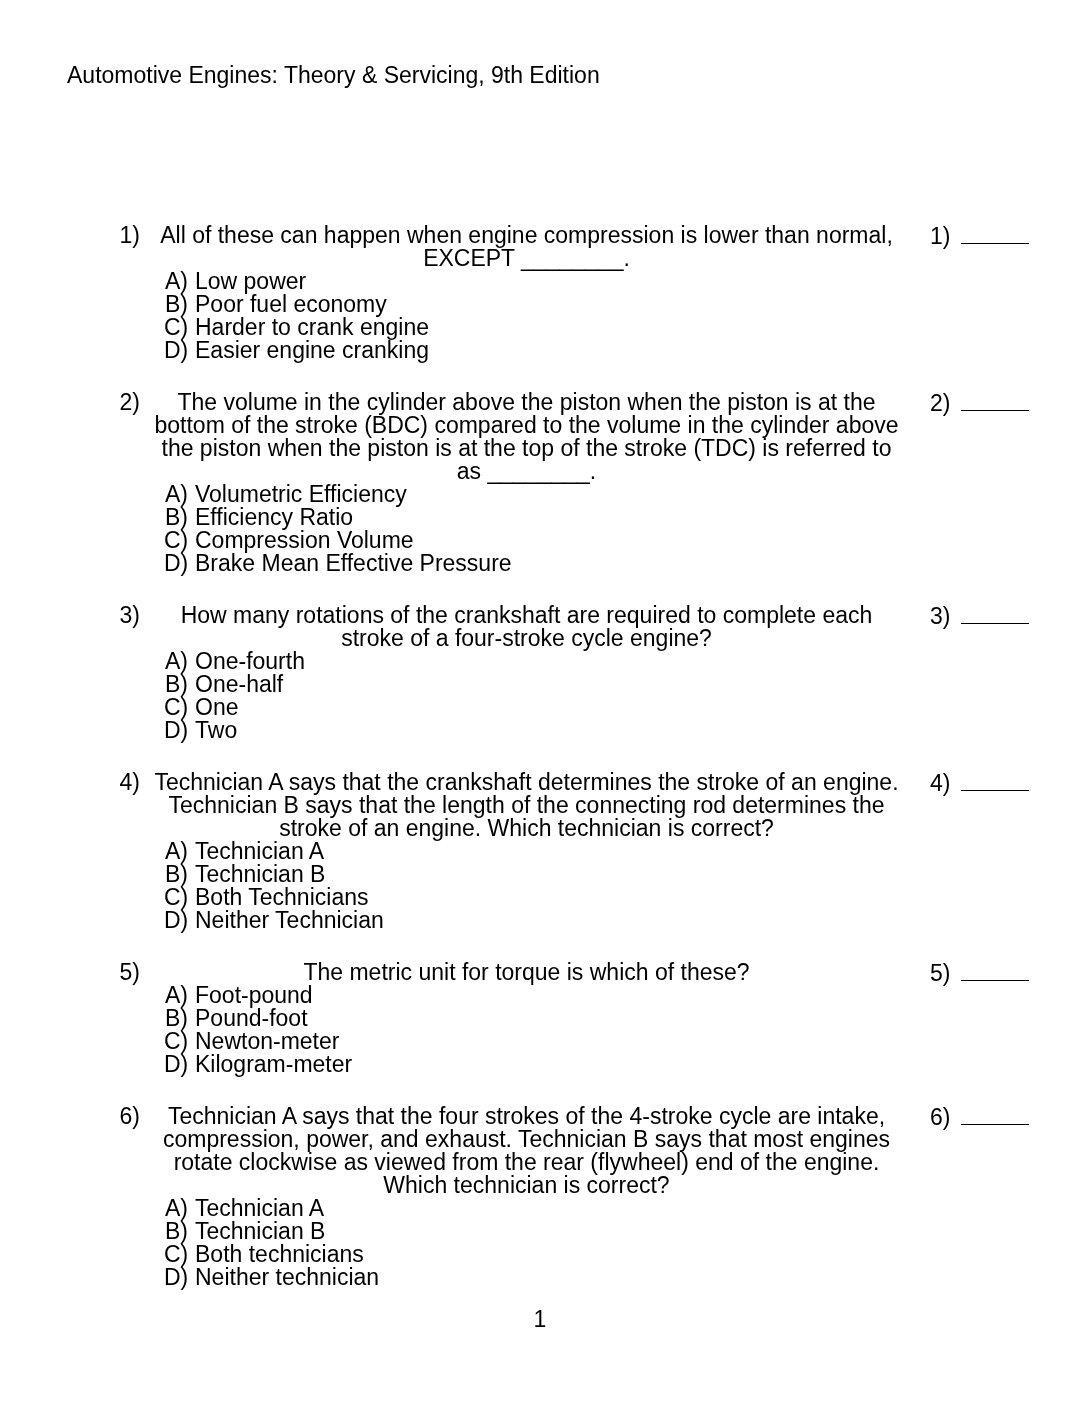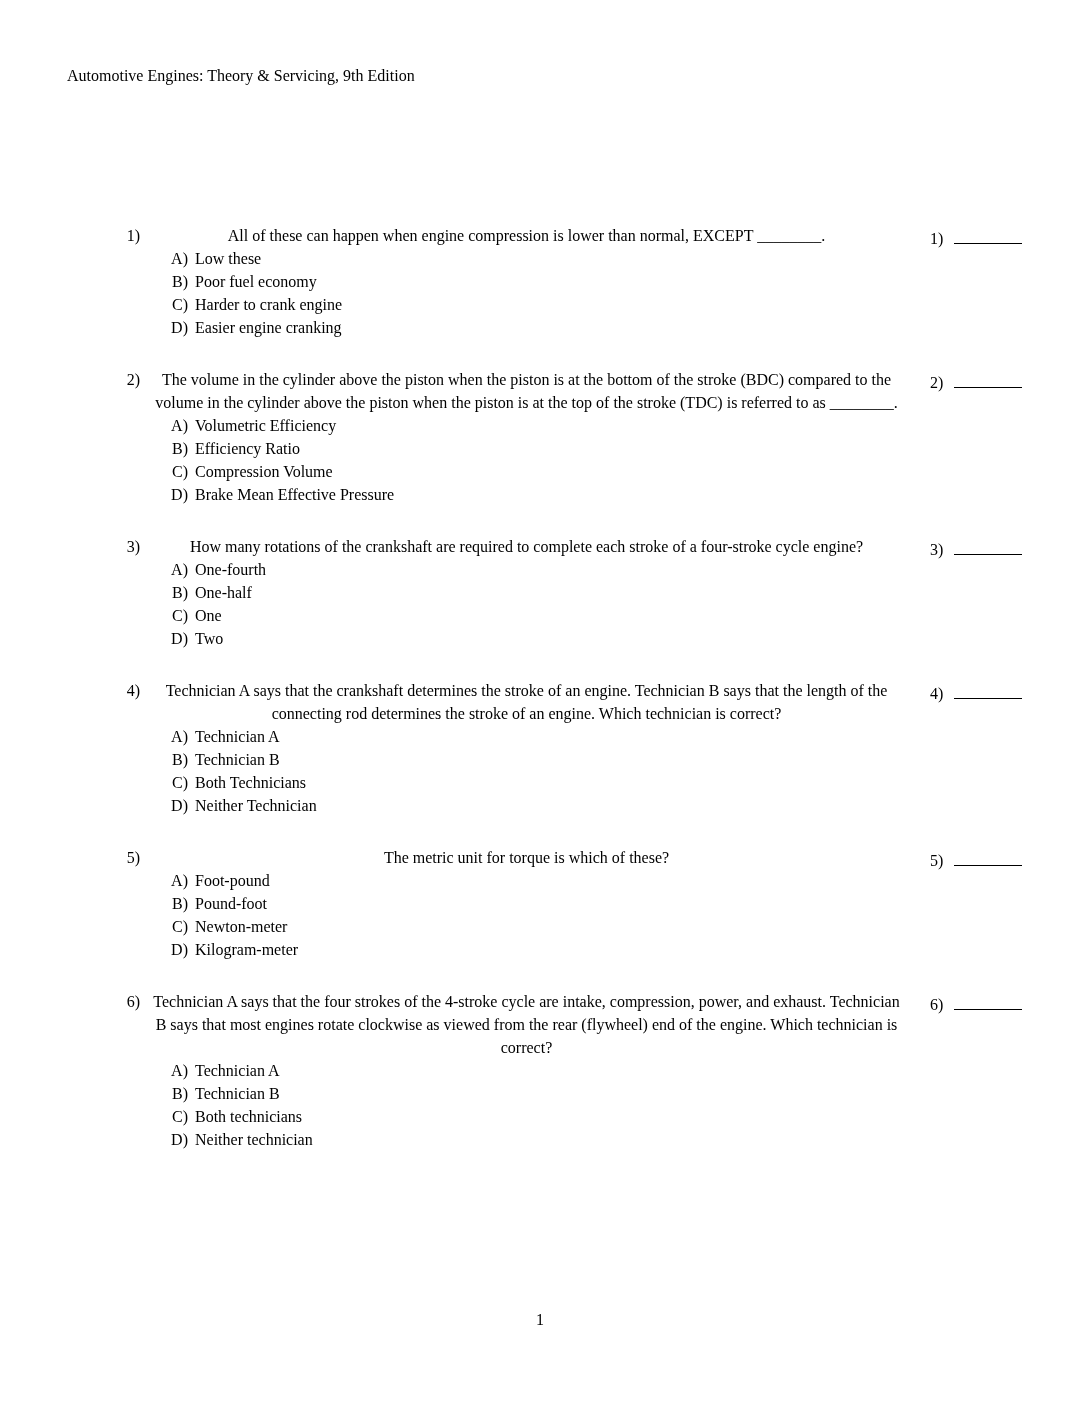"Automotive Engines: Theory & Servicing," .page { font-family: Liberation Serif, serif -> Liberation Sans, sans-serif; font-size: 16px -> 23px }
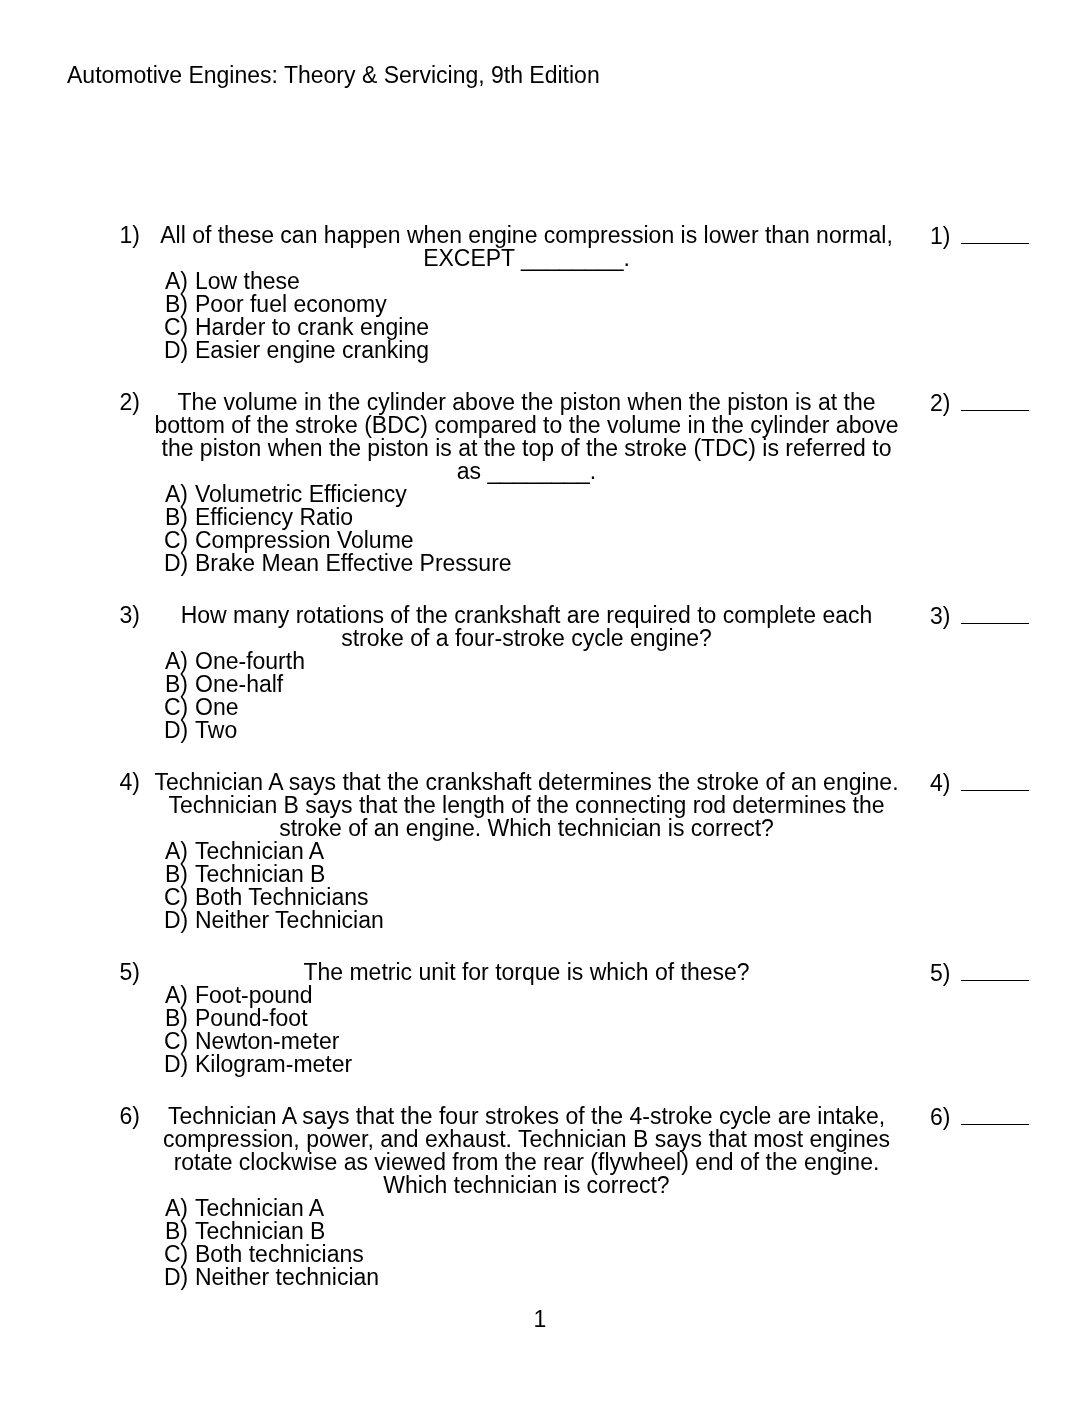"Low these" span.opt-label { text: these -> power }
